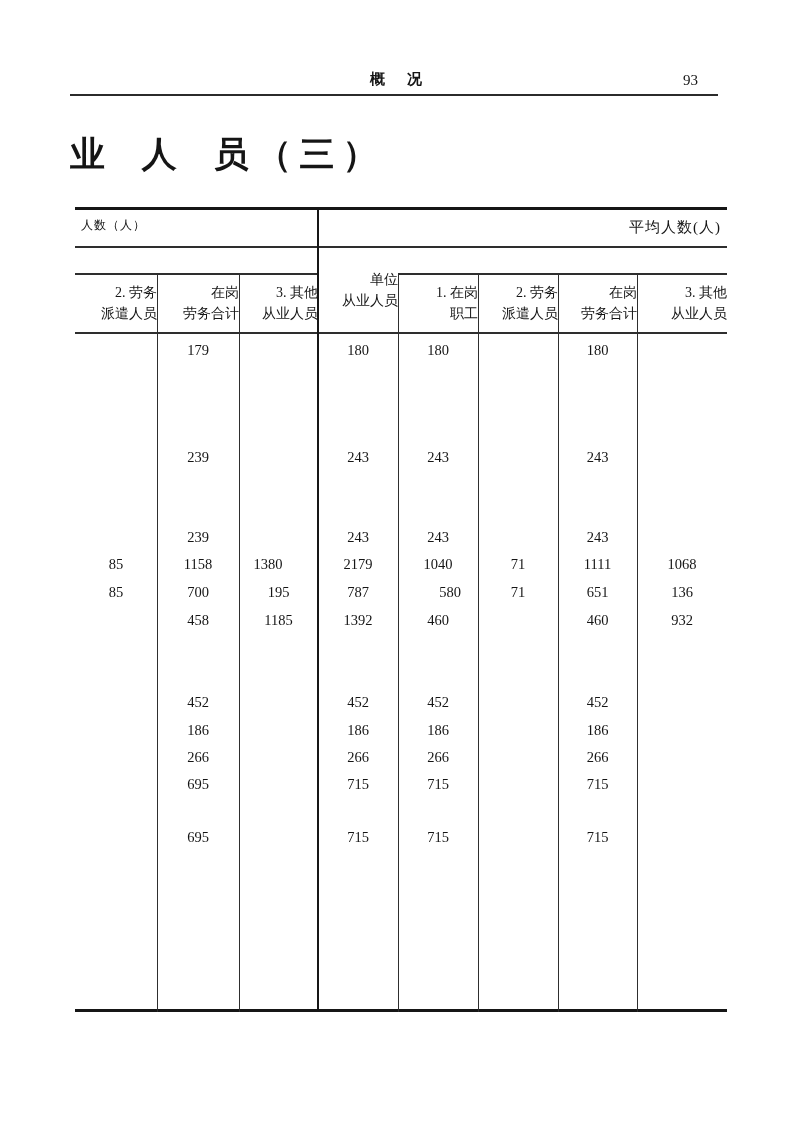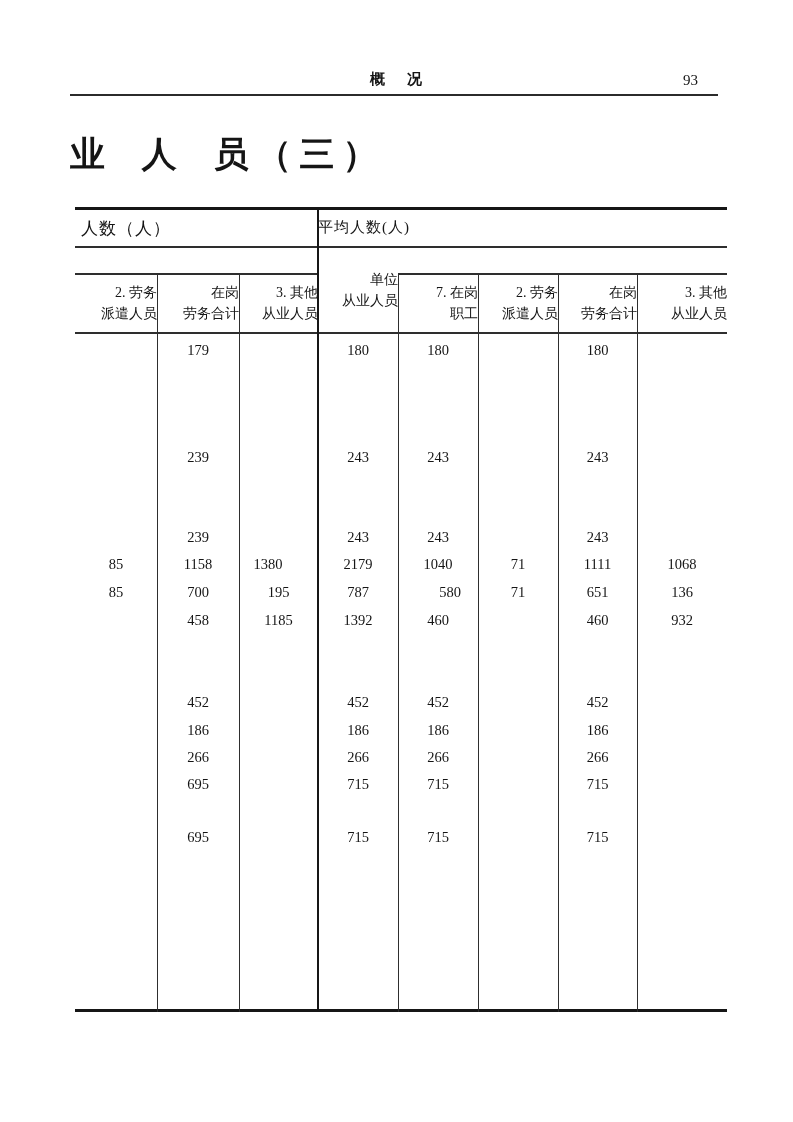"人数（人）" .group-header-left { font-size: 17px -> 12px }
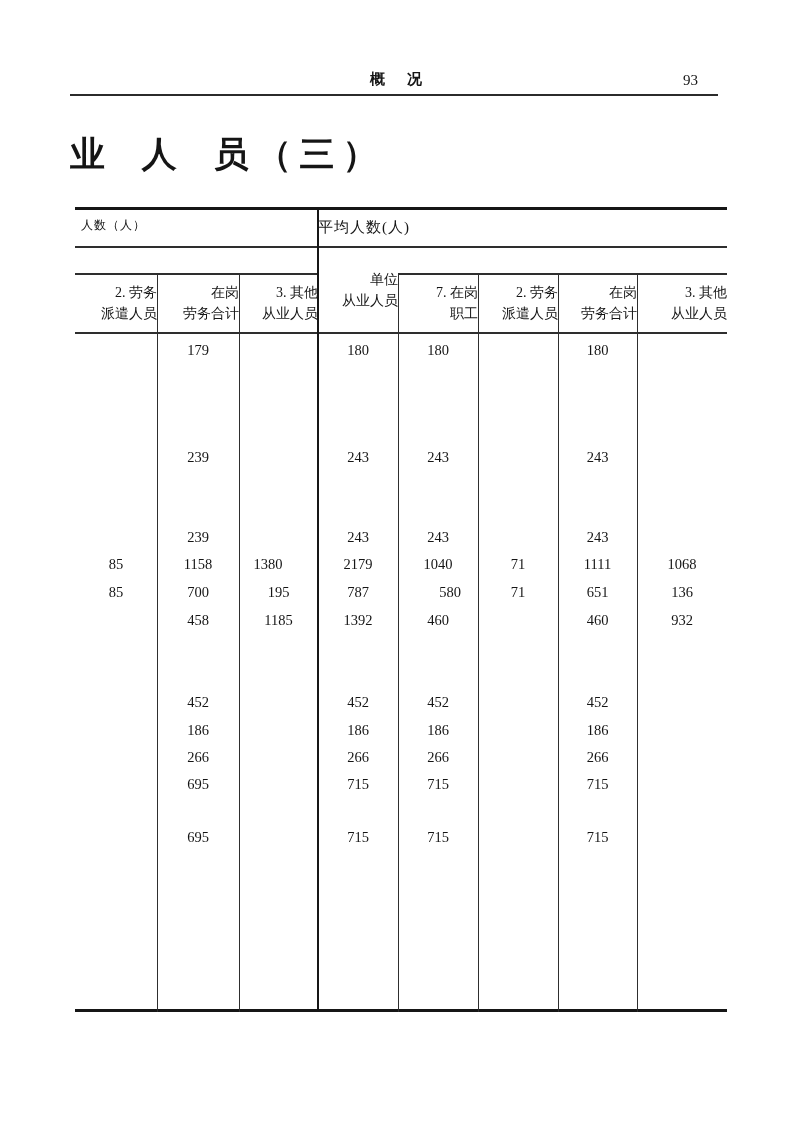"平均人数(人)" .group-header-right { left: 243px -> 237px; text-align: left -> right }
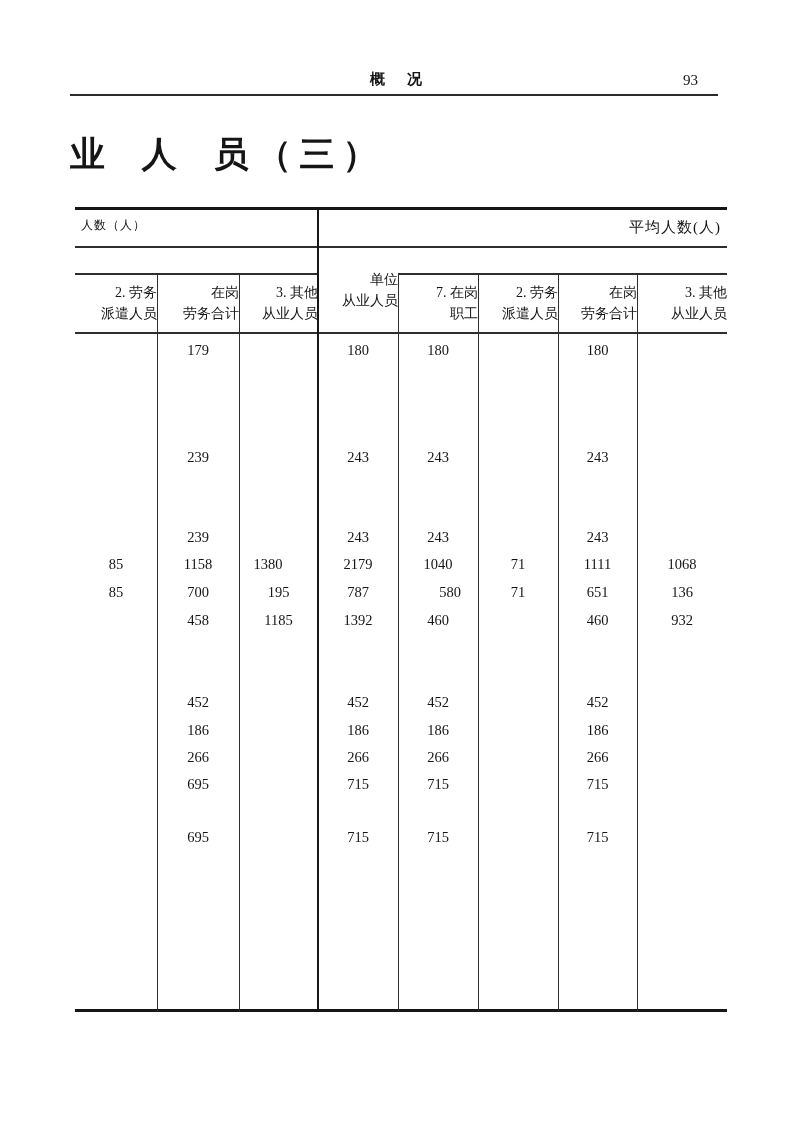"7. 在岗" div { text: 7 -> 1 }
